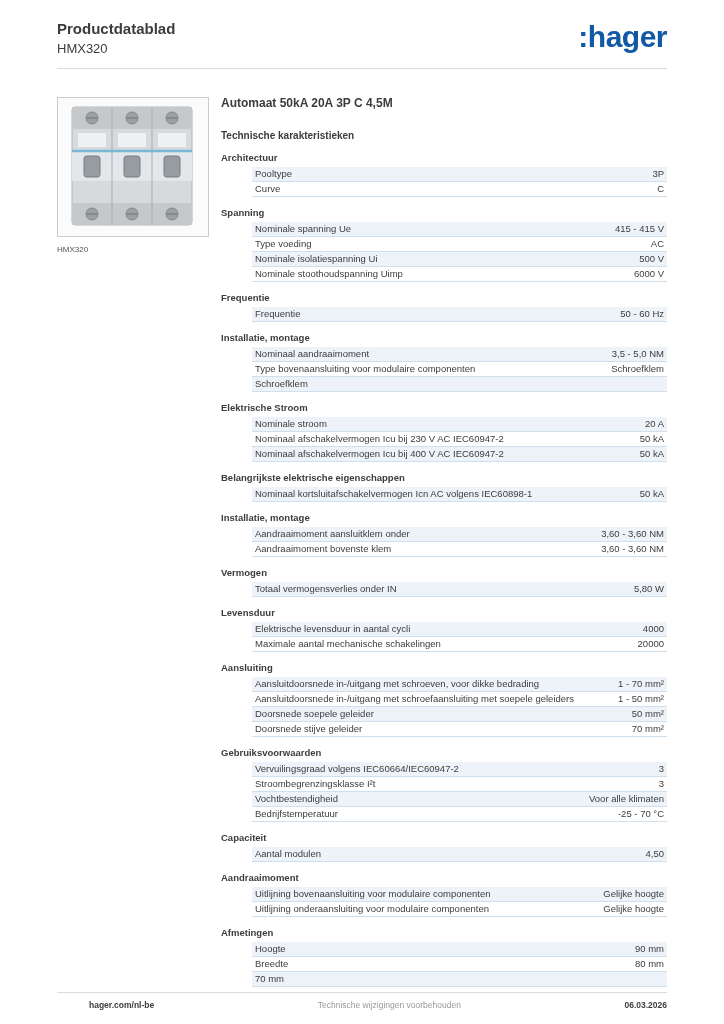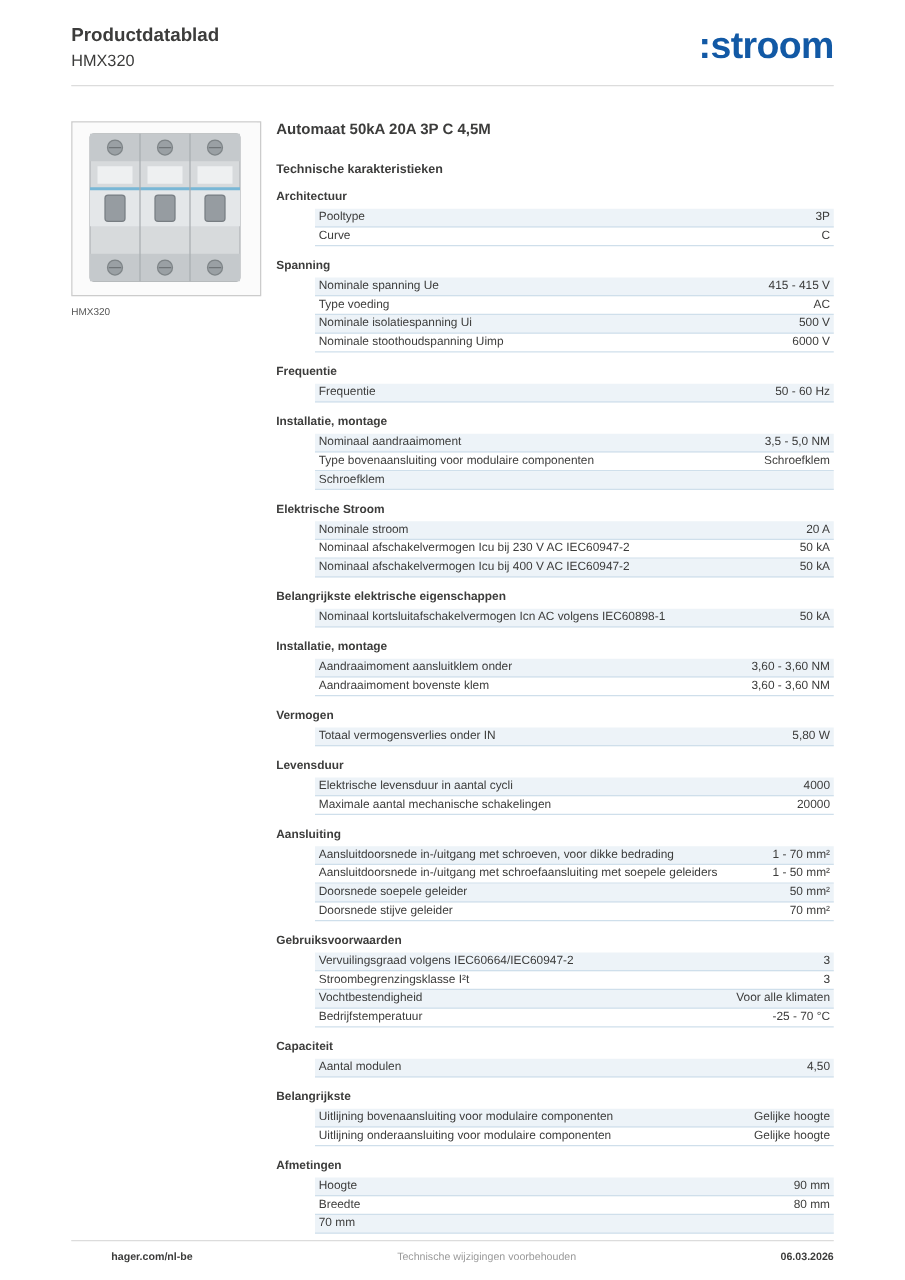":stroom" div.logo { text: :stroom -> :hager }
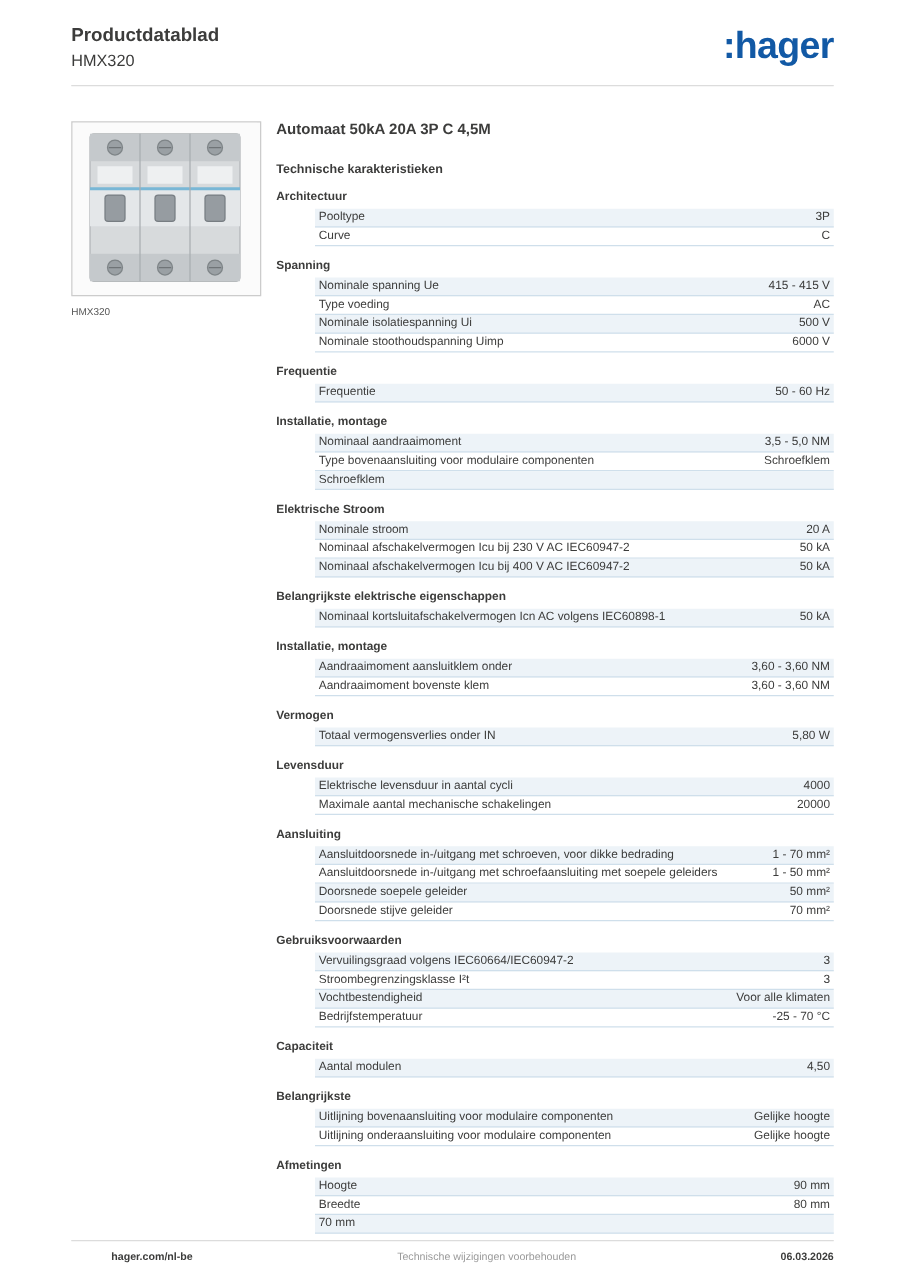"Belangrijkste" div.section-heading { text: Belangrijkste -> Aandraaimoment }
